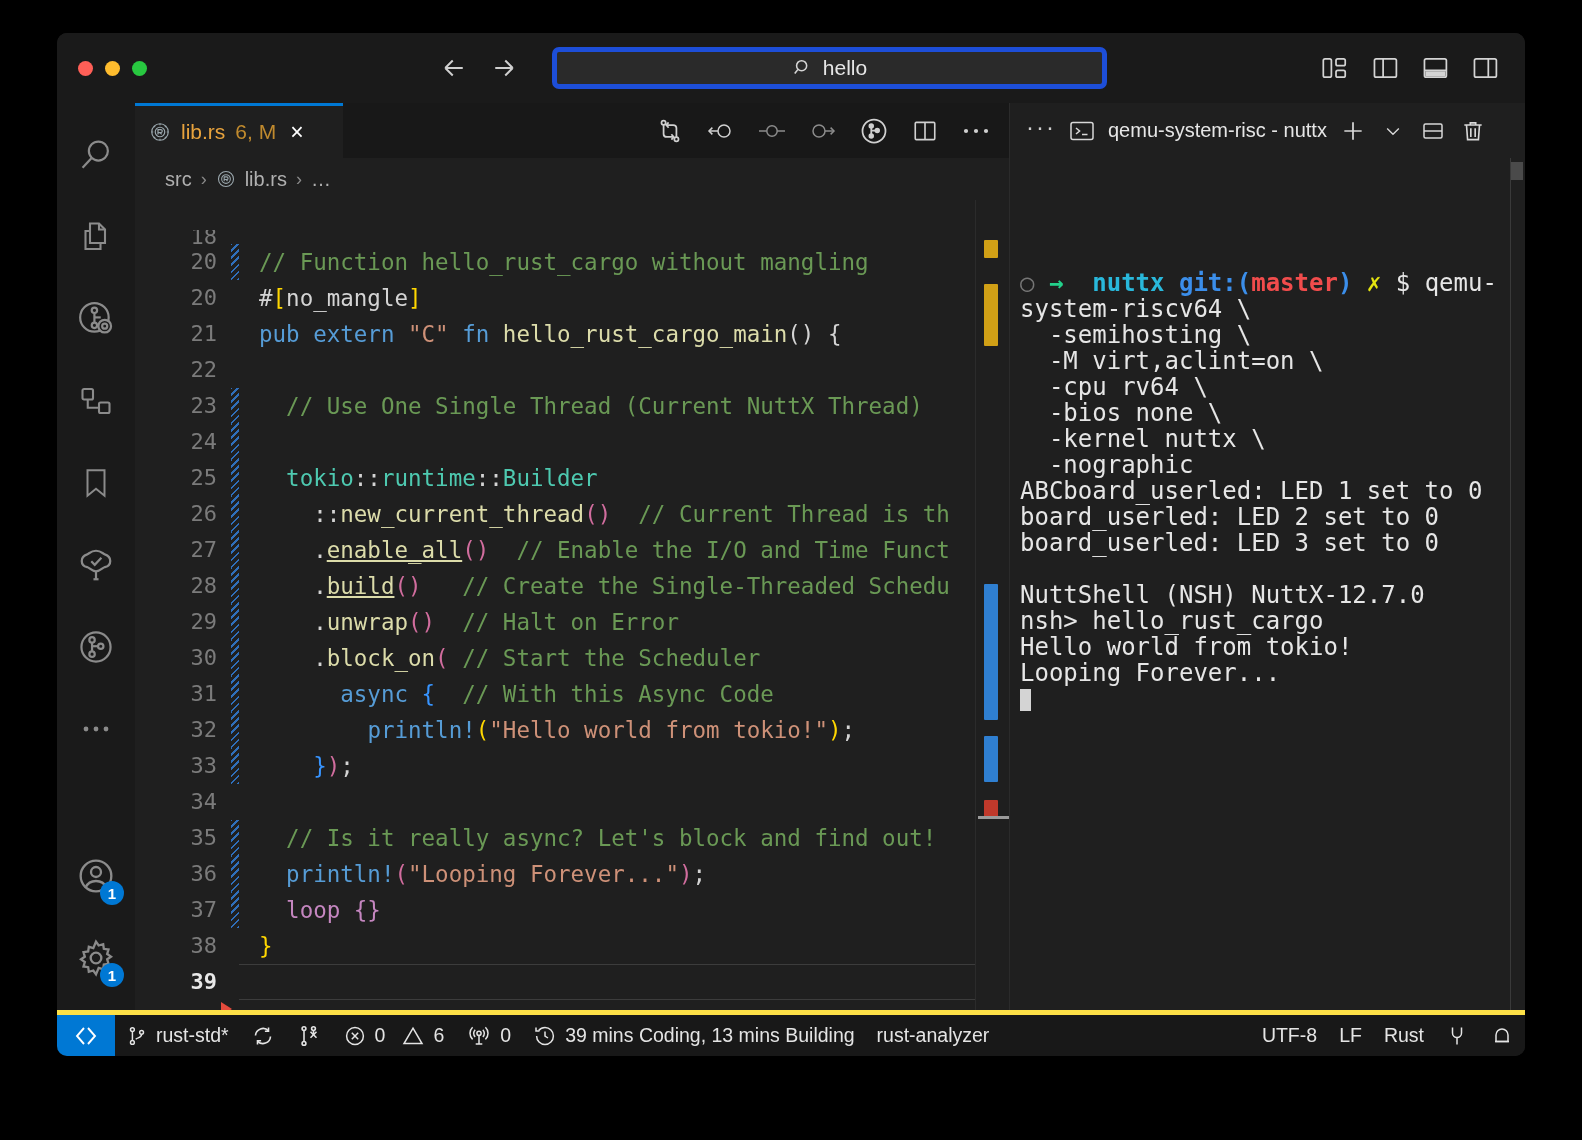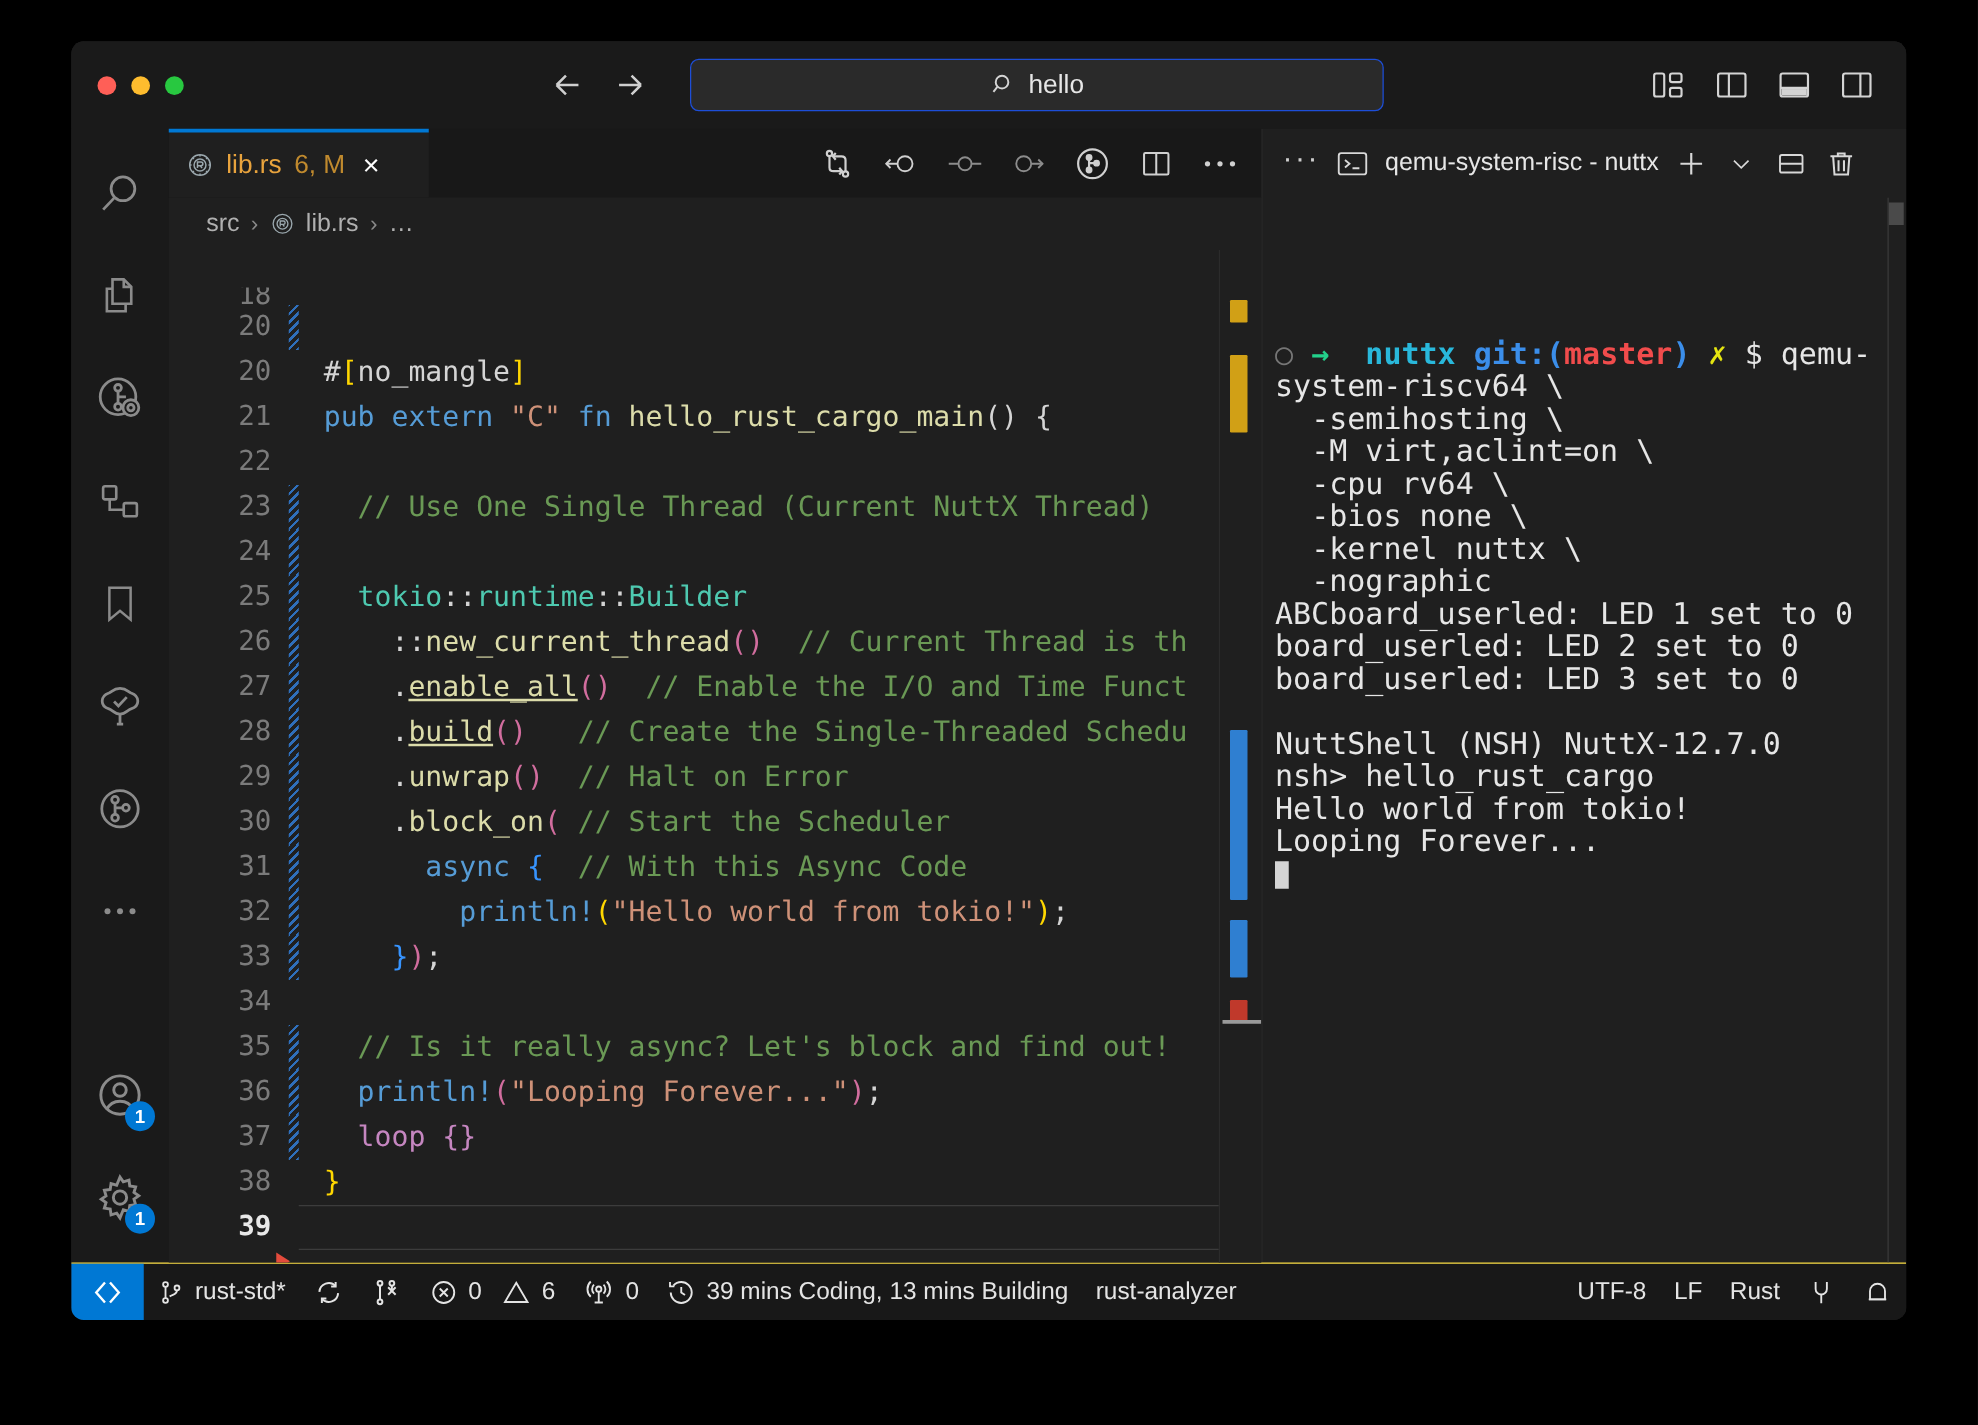"hello" .searchbox { border: 1px solid #1d4ed8 -> 5px solid #1d4ed8 }
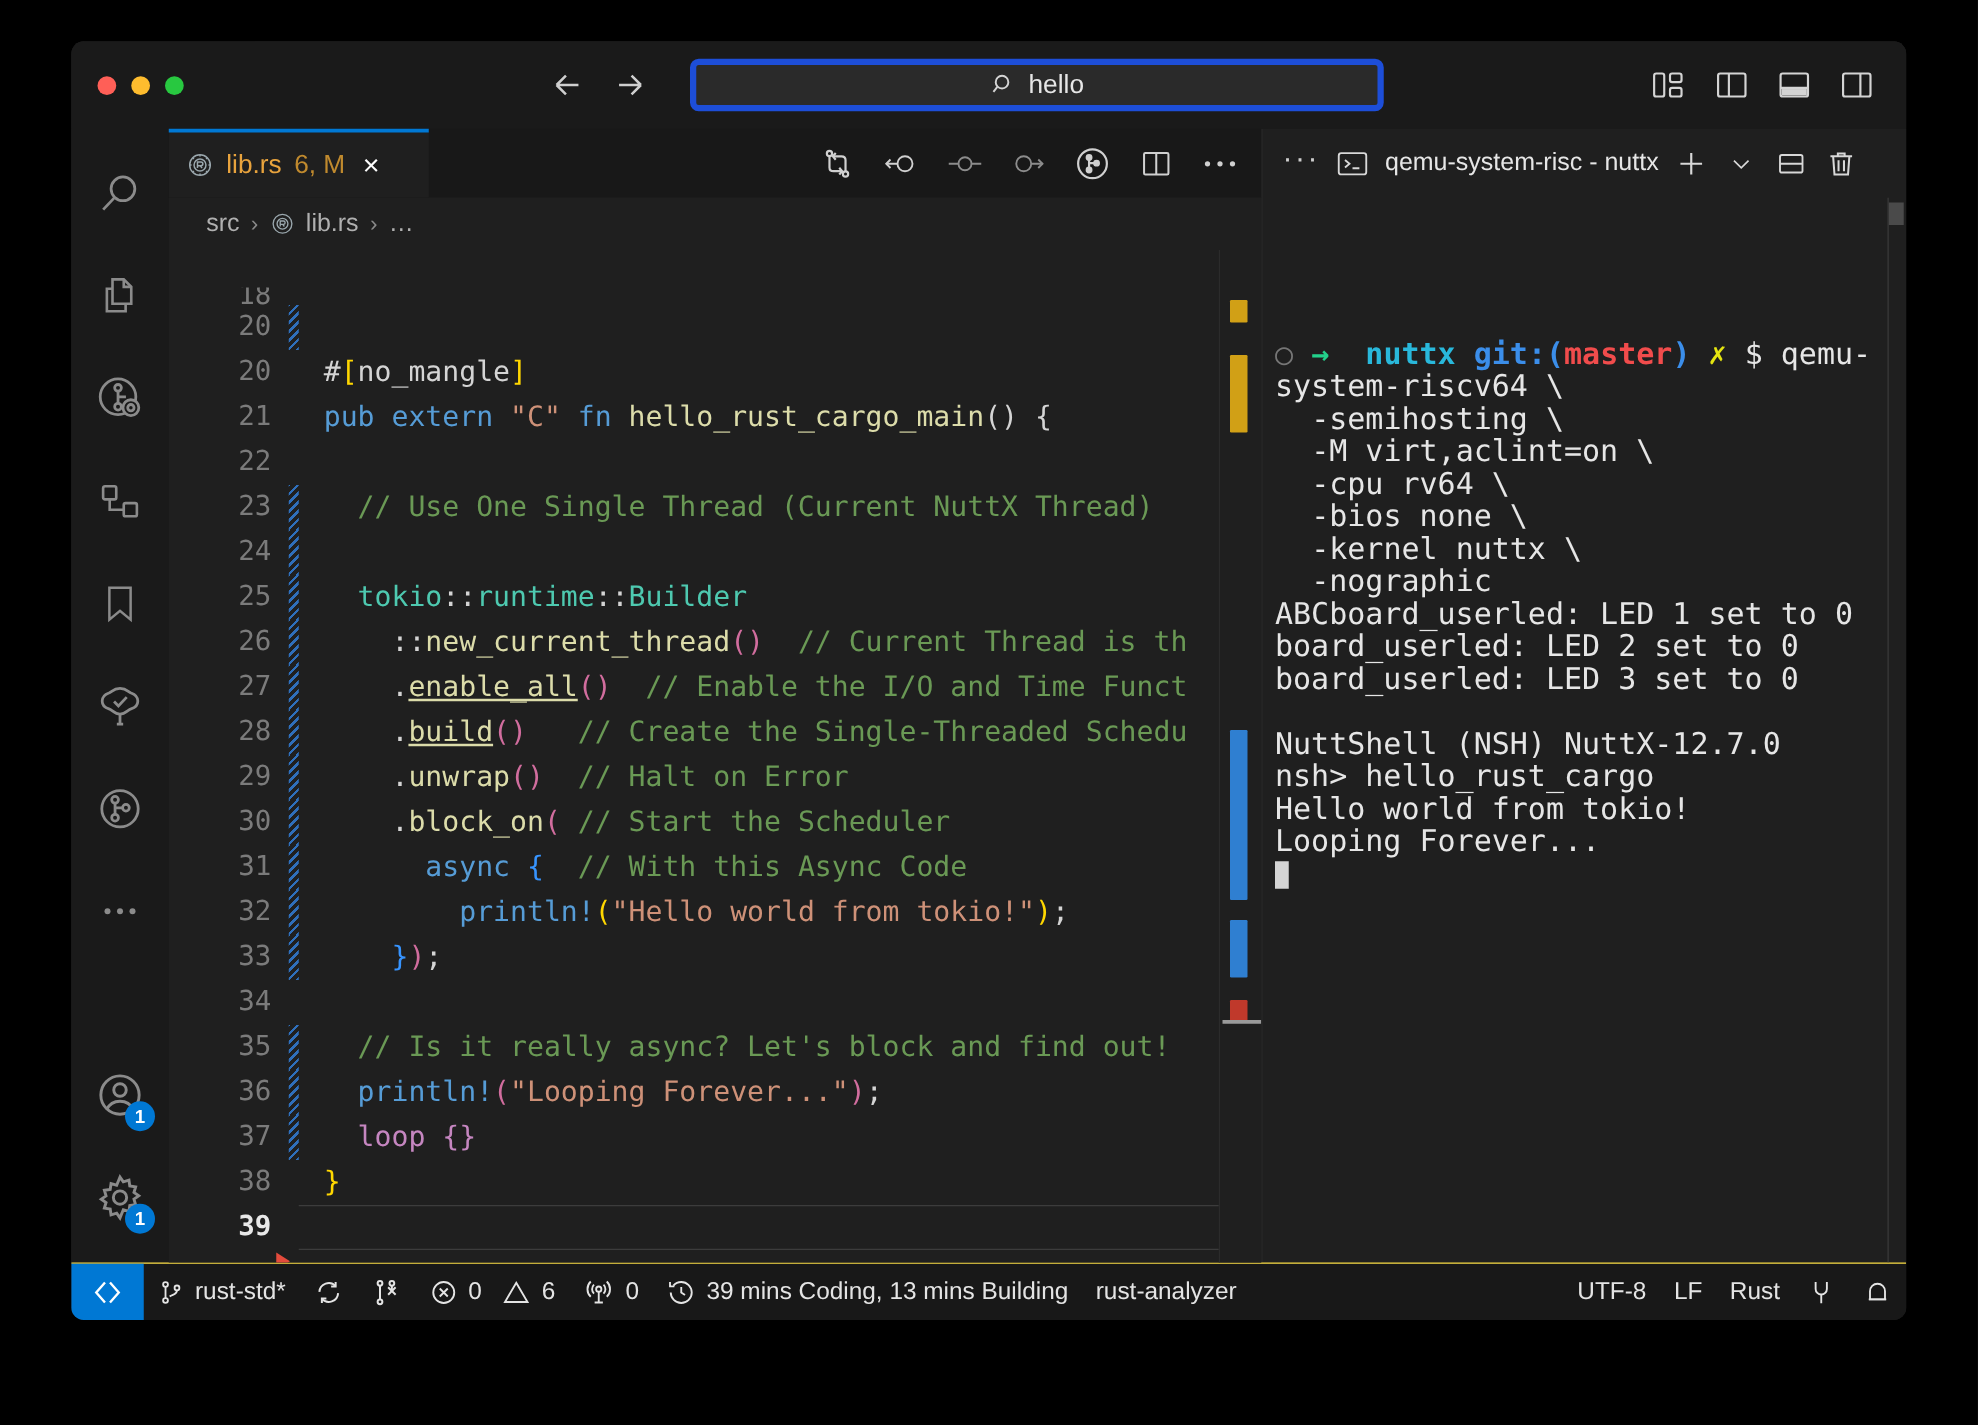"// Function hello_rust_cargo without" span.ctext-wrap { html: none -> <span><span><span>// Function hello_rust_cargo without mangling</span></span></span> }
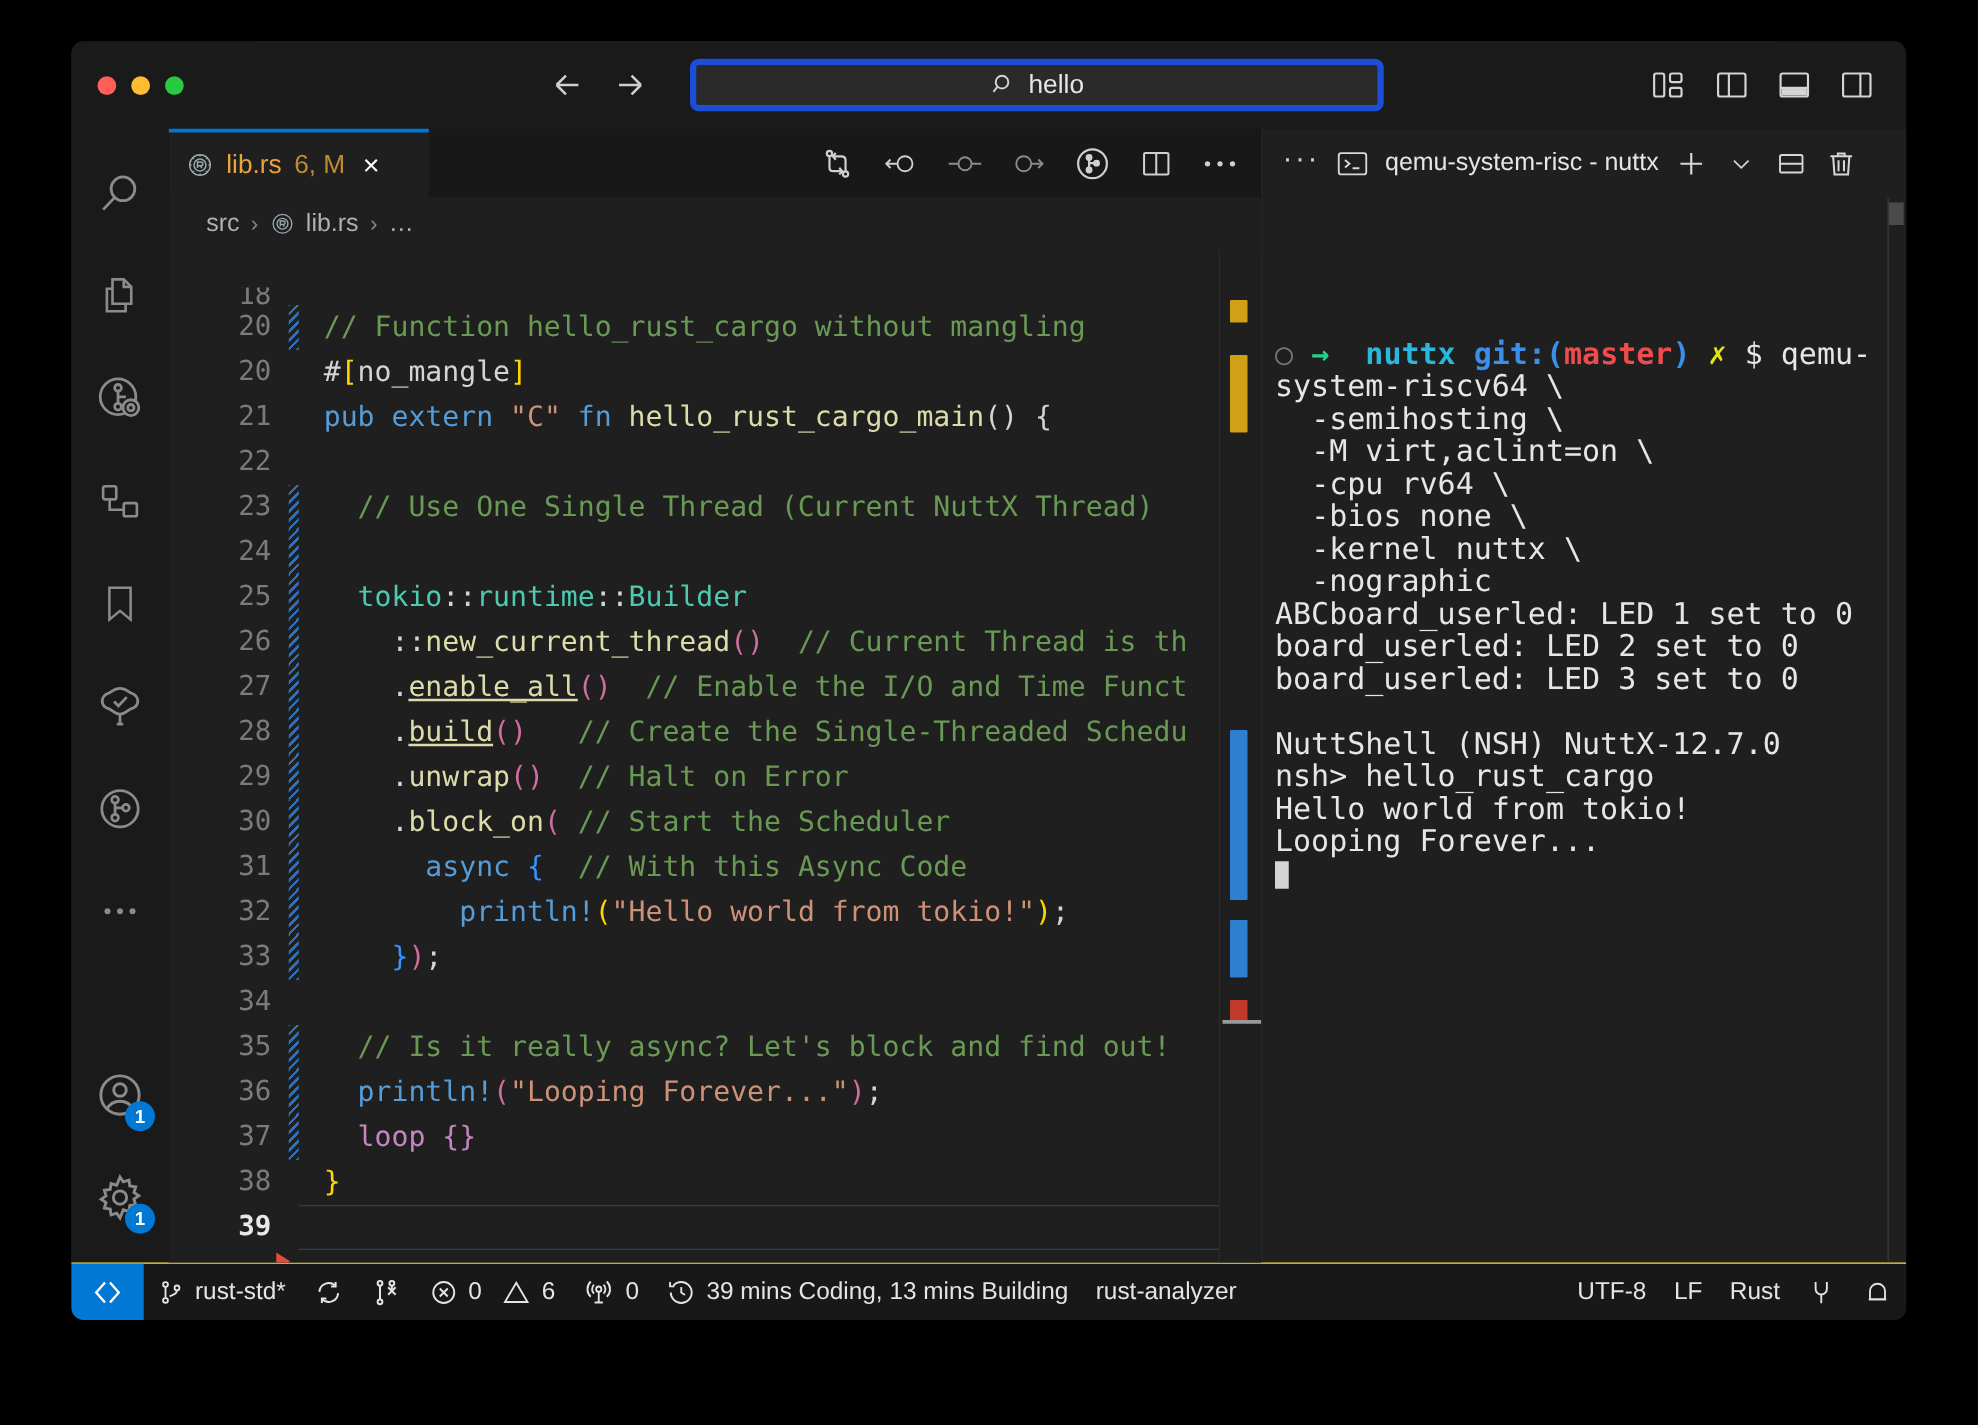"rust-std*" .statusbar { border-top: 1px solid #fde047 -> 5px solid #fde047 }
